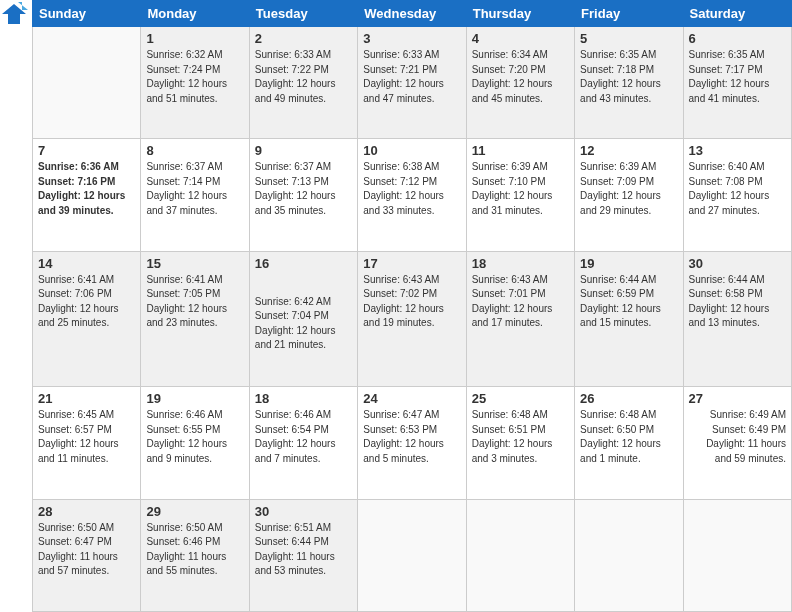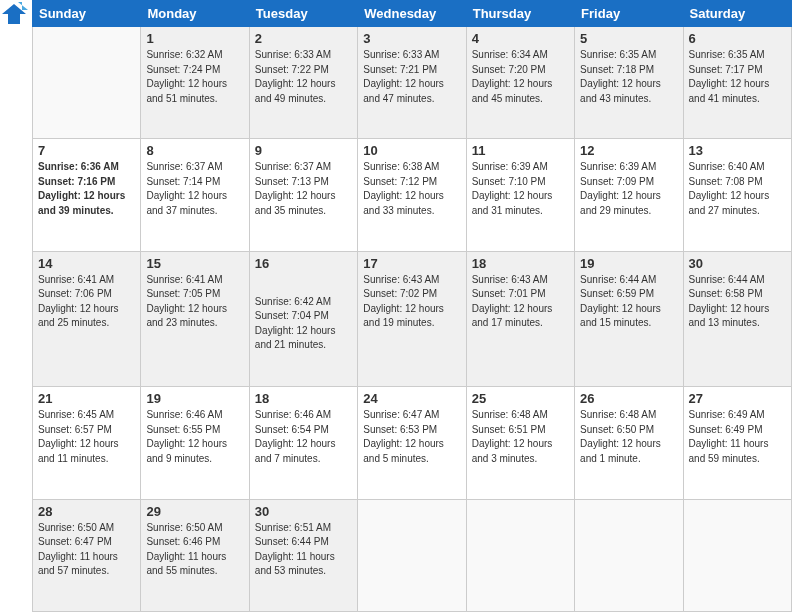"Sunrise: 6:49 AM" div.day-info { text-align: none -> right }
